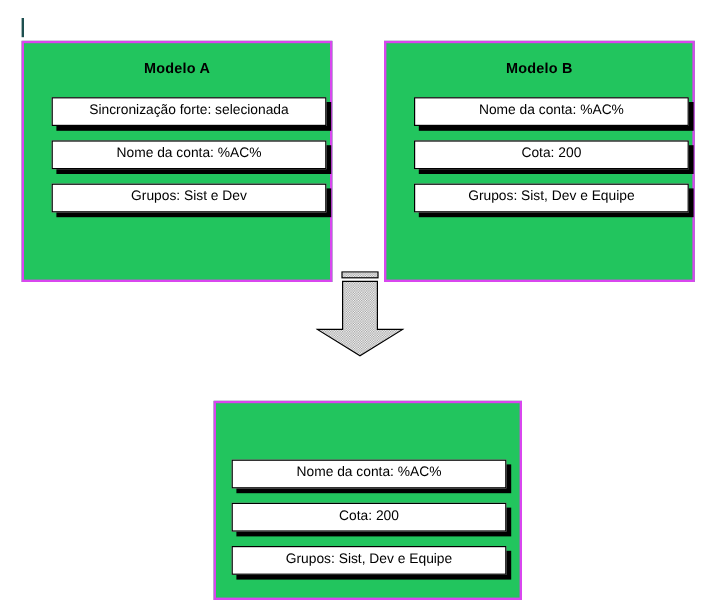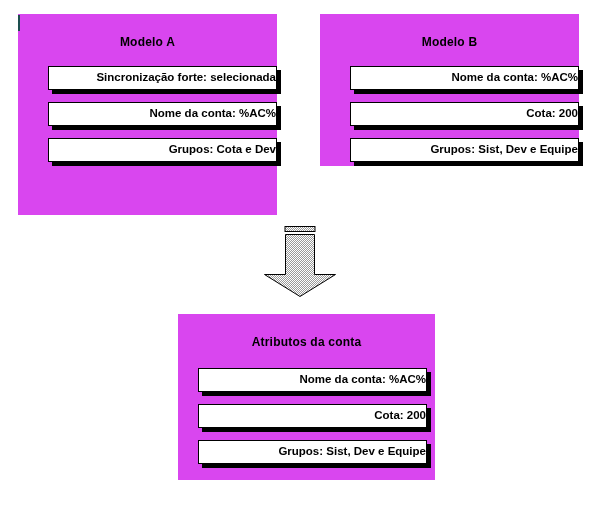"Modelo A" .panel { background: #d946ef -> #22c55e; border: 7px solid #d946ef -> 2px solid #d946ef; margin-top: none -> 20px }
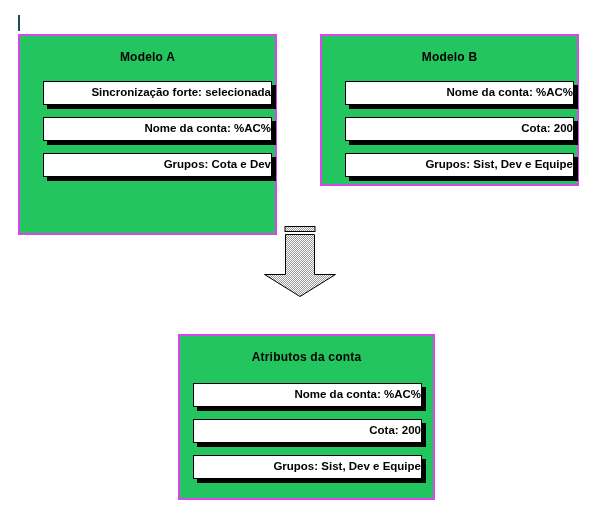"Modelo B" #panel-b { height: 152px -> 201px }
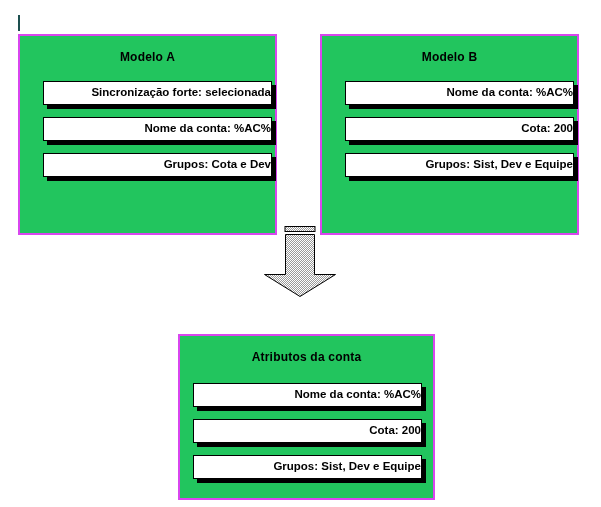"Sincronização forte: selecionada" .attr-box { font-weight: bold -> none; justify-content: flex-end -> center }
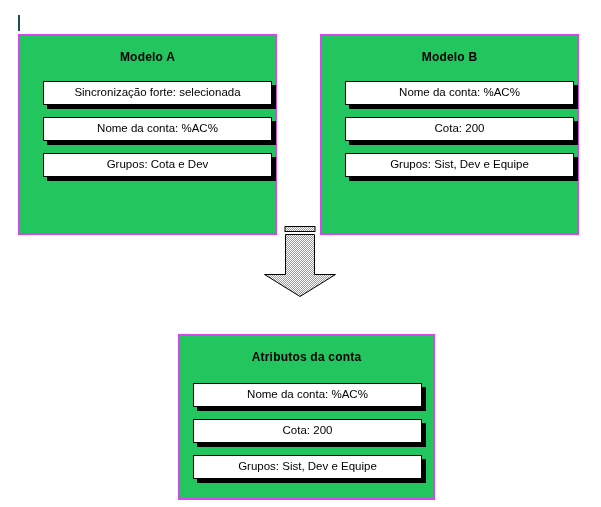"Grupos: Cota e Dev" span { text: Cota -> Sist }
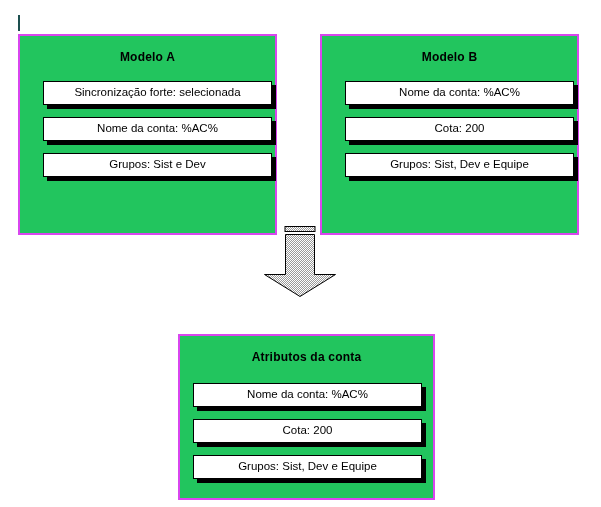"Atributos da conta" div.panel-title { html: <div>Atributos da conta</div> -> none }
